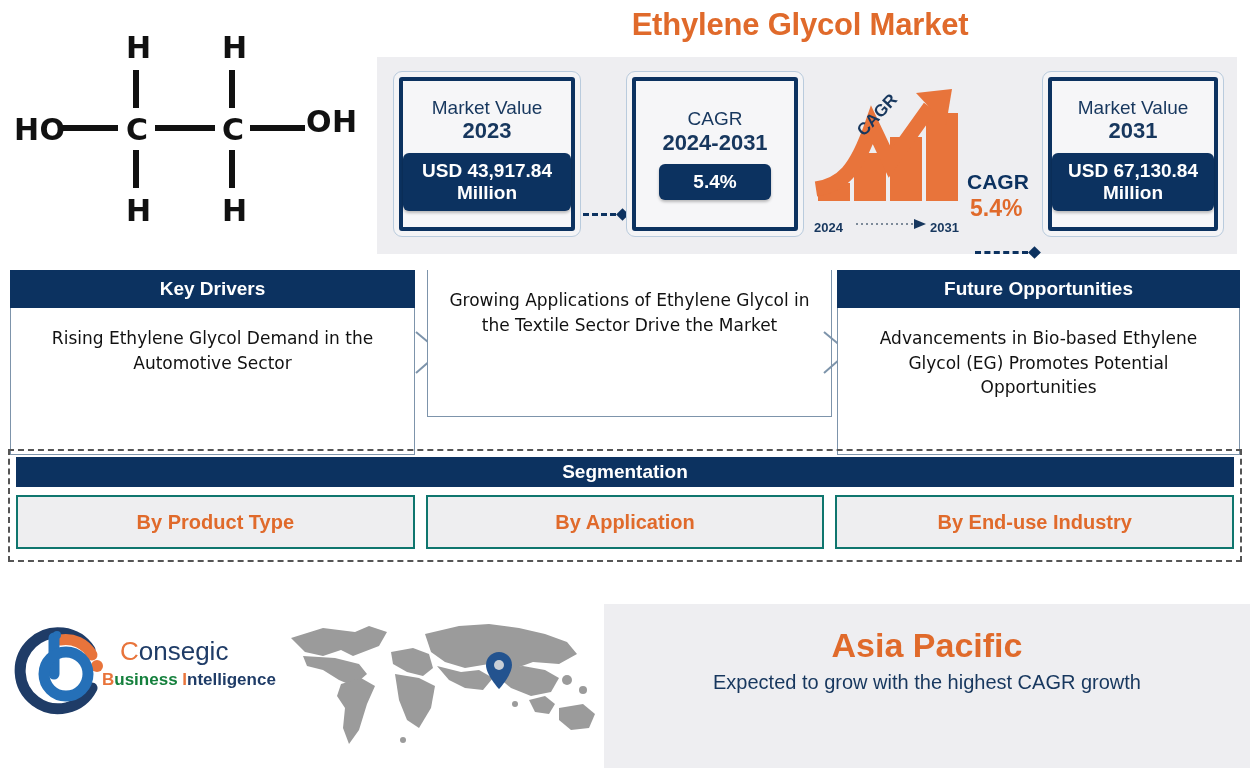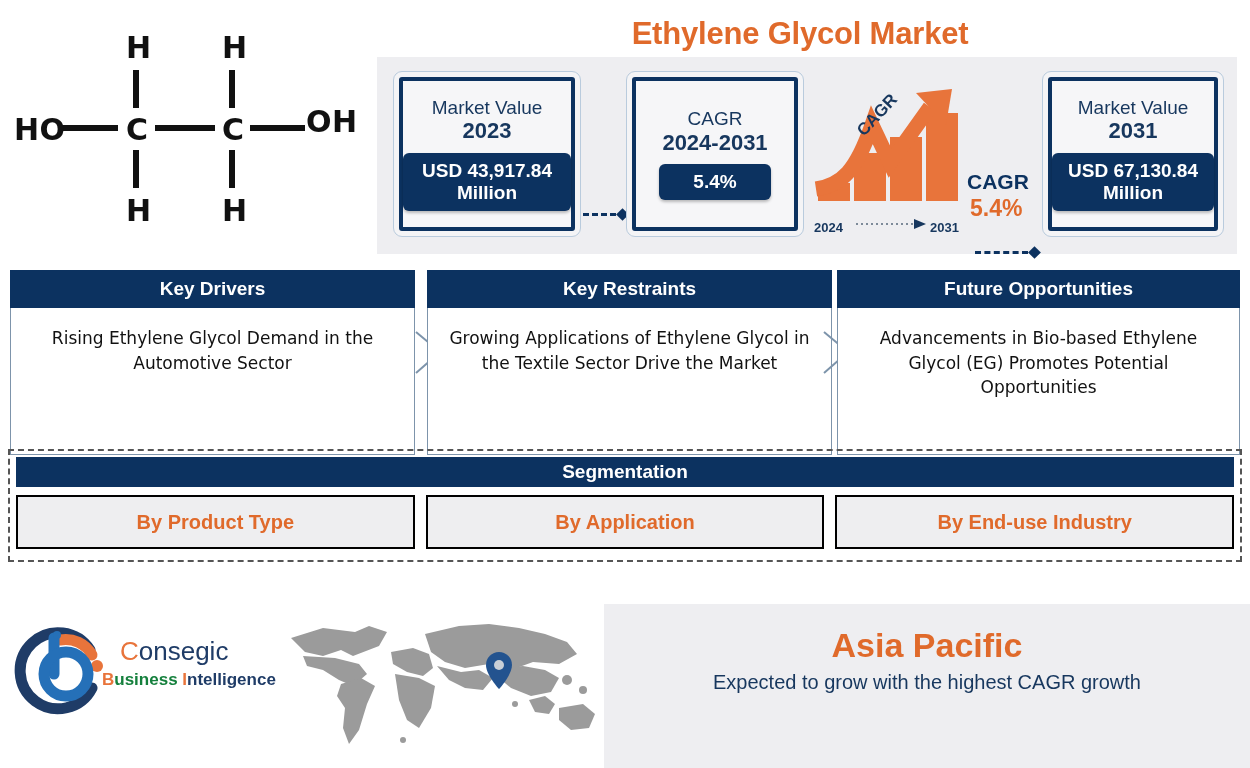"Ethylene Glycol Market" .title { top: 16px -> 7px }
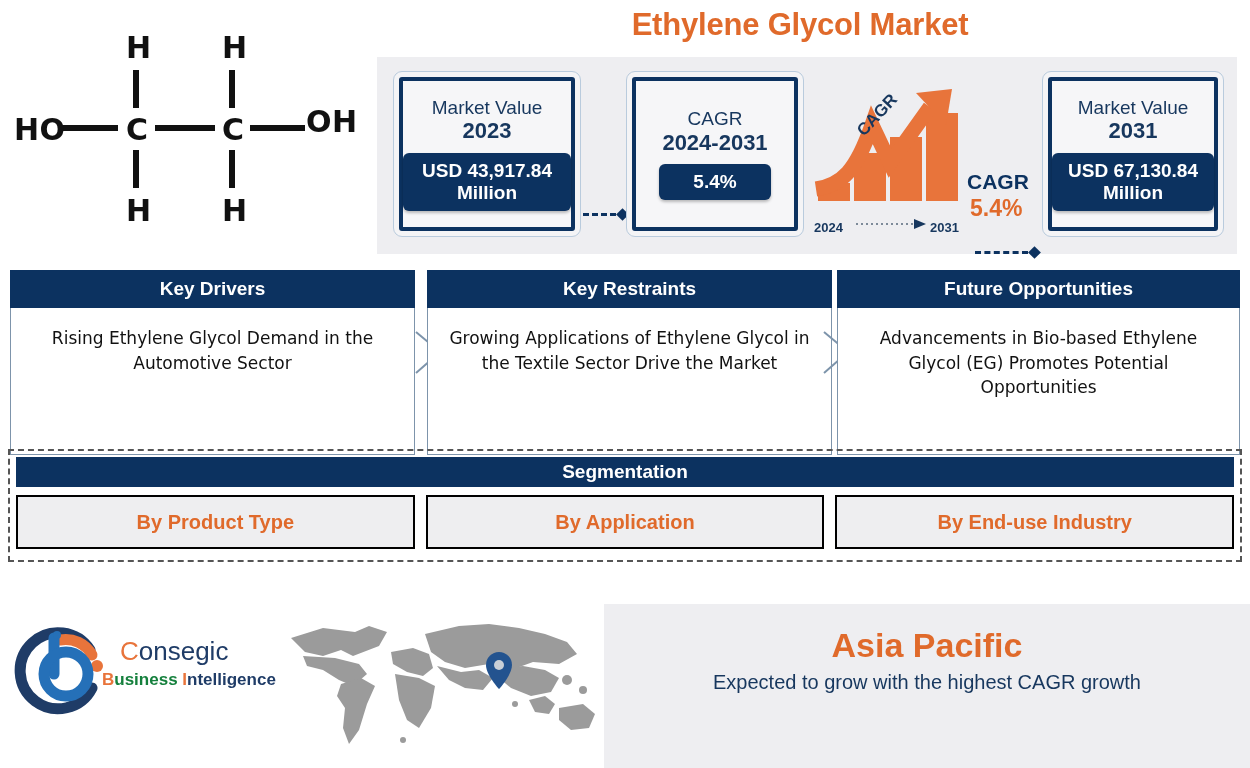"Key Restraints" div.head { html: <div>Key Restraints</div> -> none }
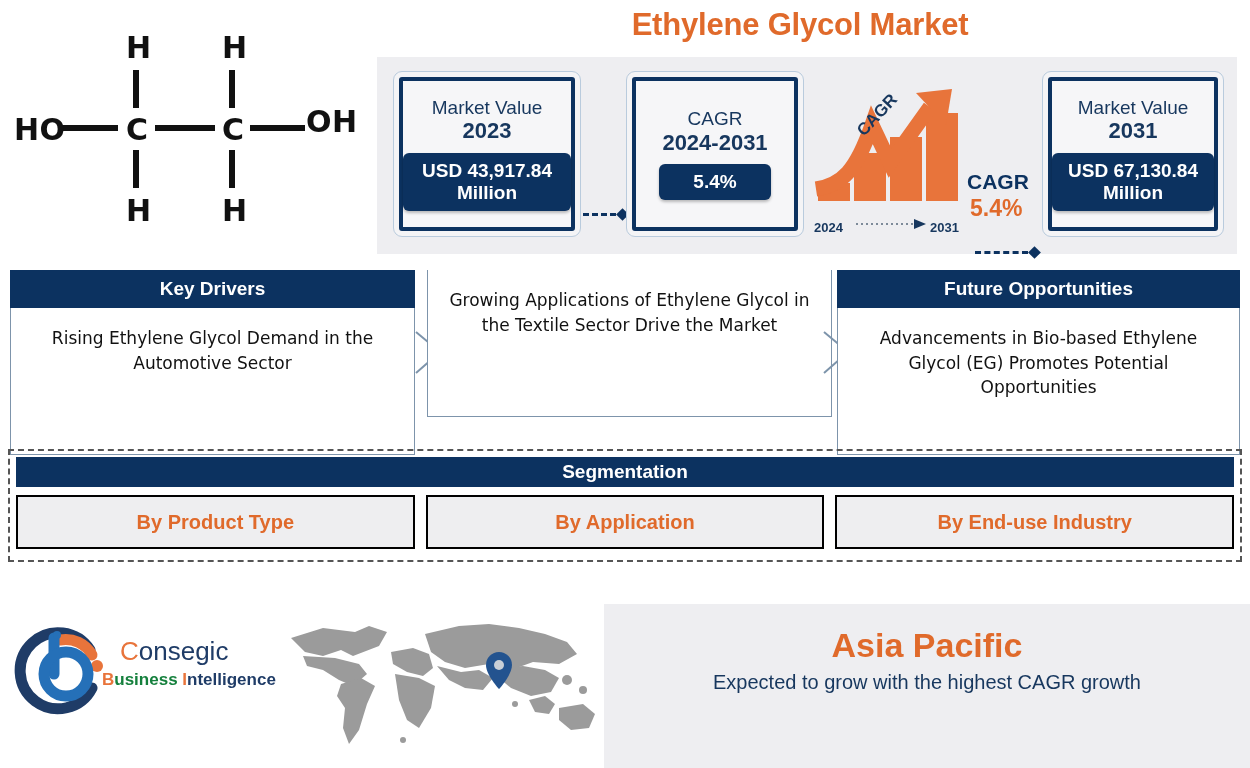"By Product Type" .segbox { border: 2px solid #000000 -> 2px solid #0f766e }
